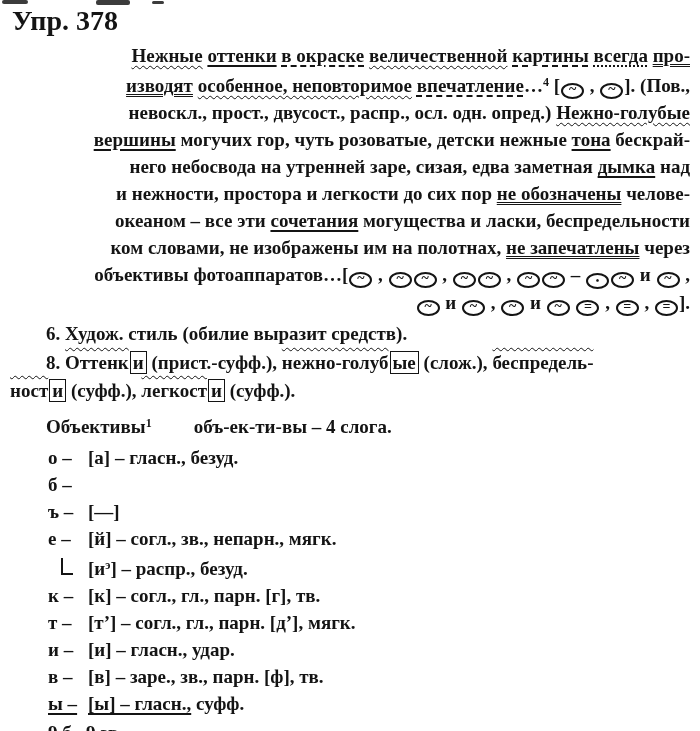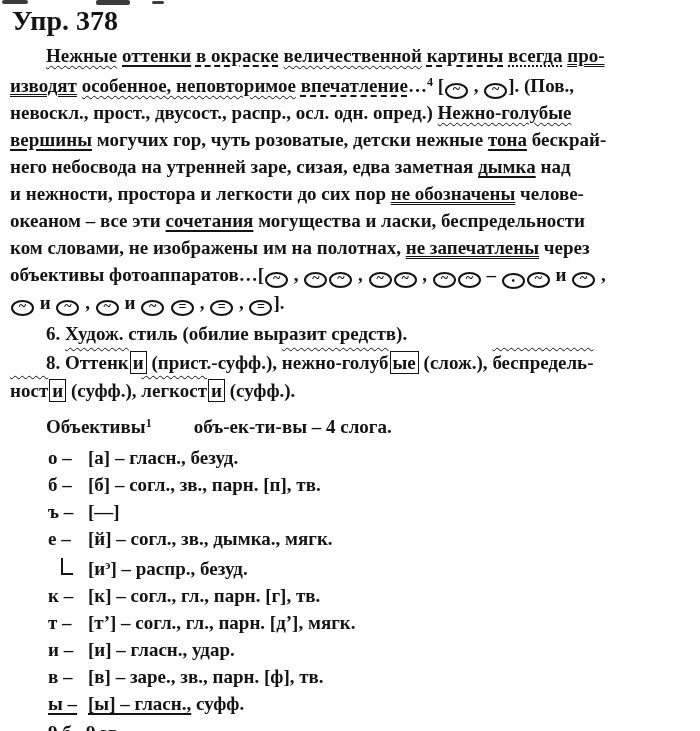"Нежные оттенки в окраске величественной" .passage { text-align: none -> right }
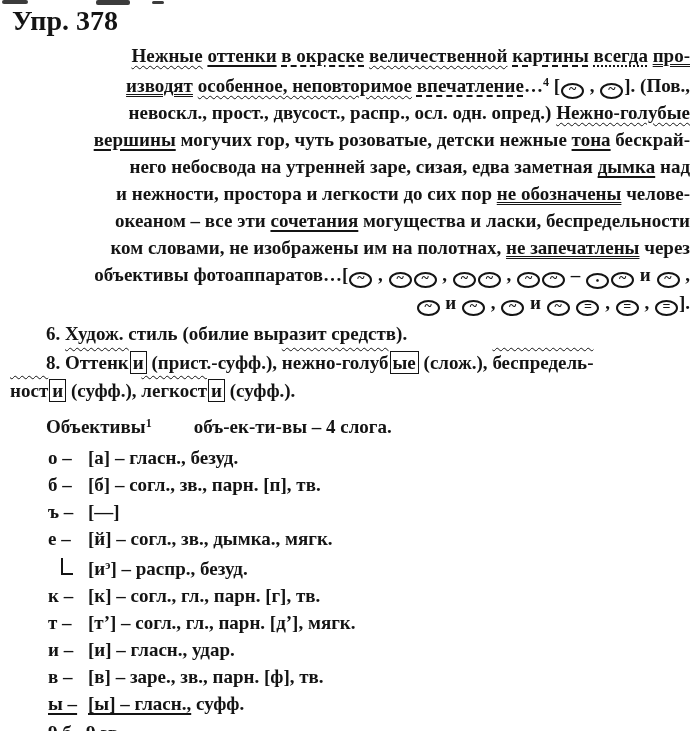"[б] – согл., зв., парн." span.ph-body { html: <span><span>[б] – согл., зв., парн. [п], тв.</span></span> -> none }
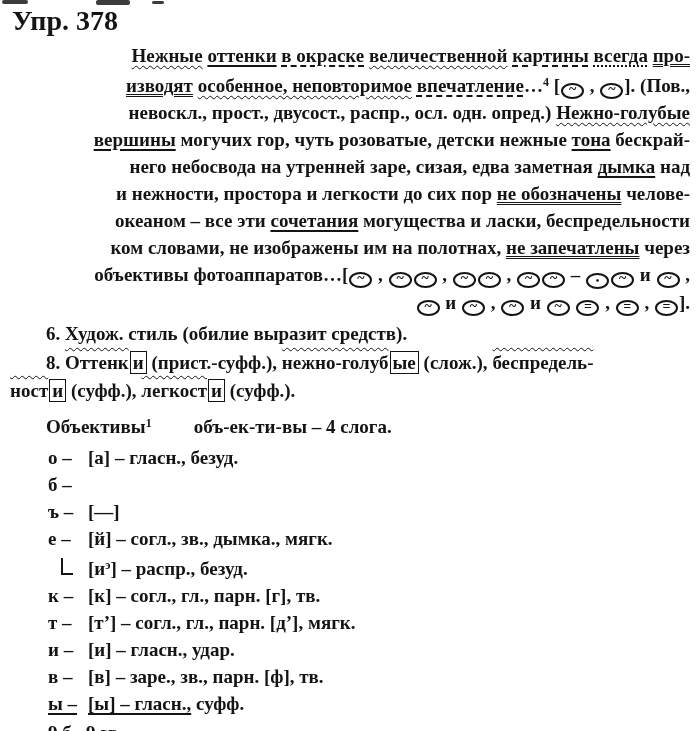"[й] – согл., зв., дымка.," span { text: дымка -> непарн }
